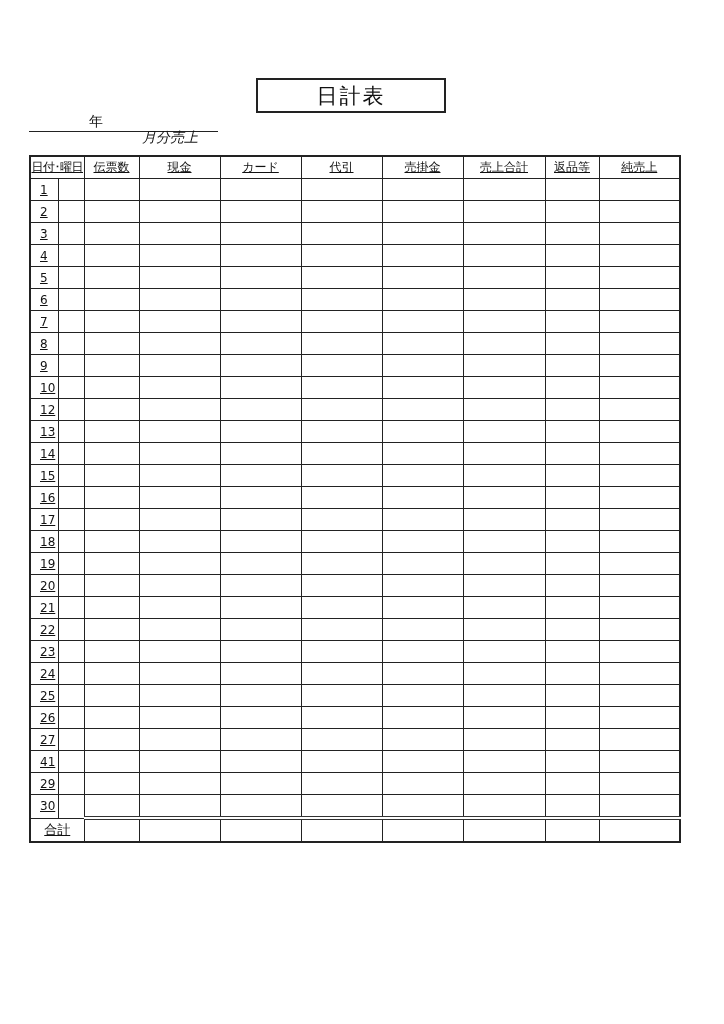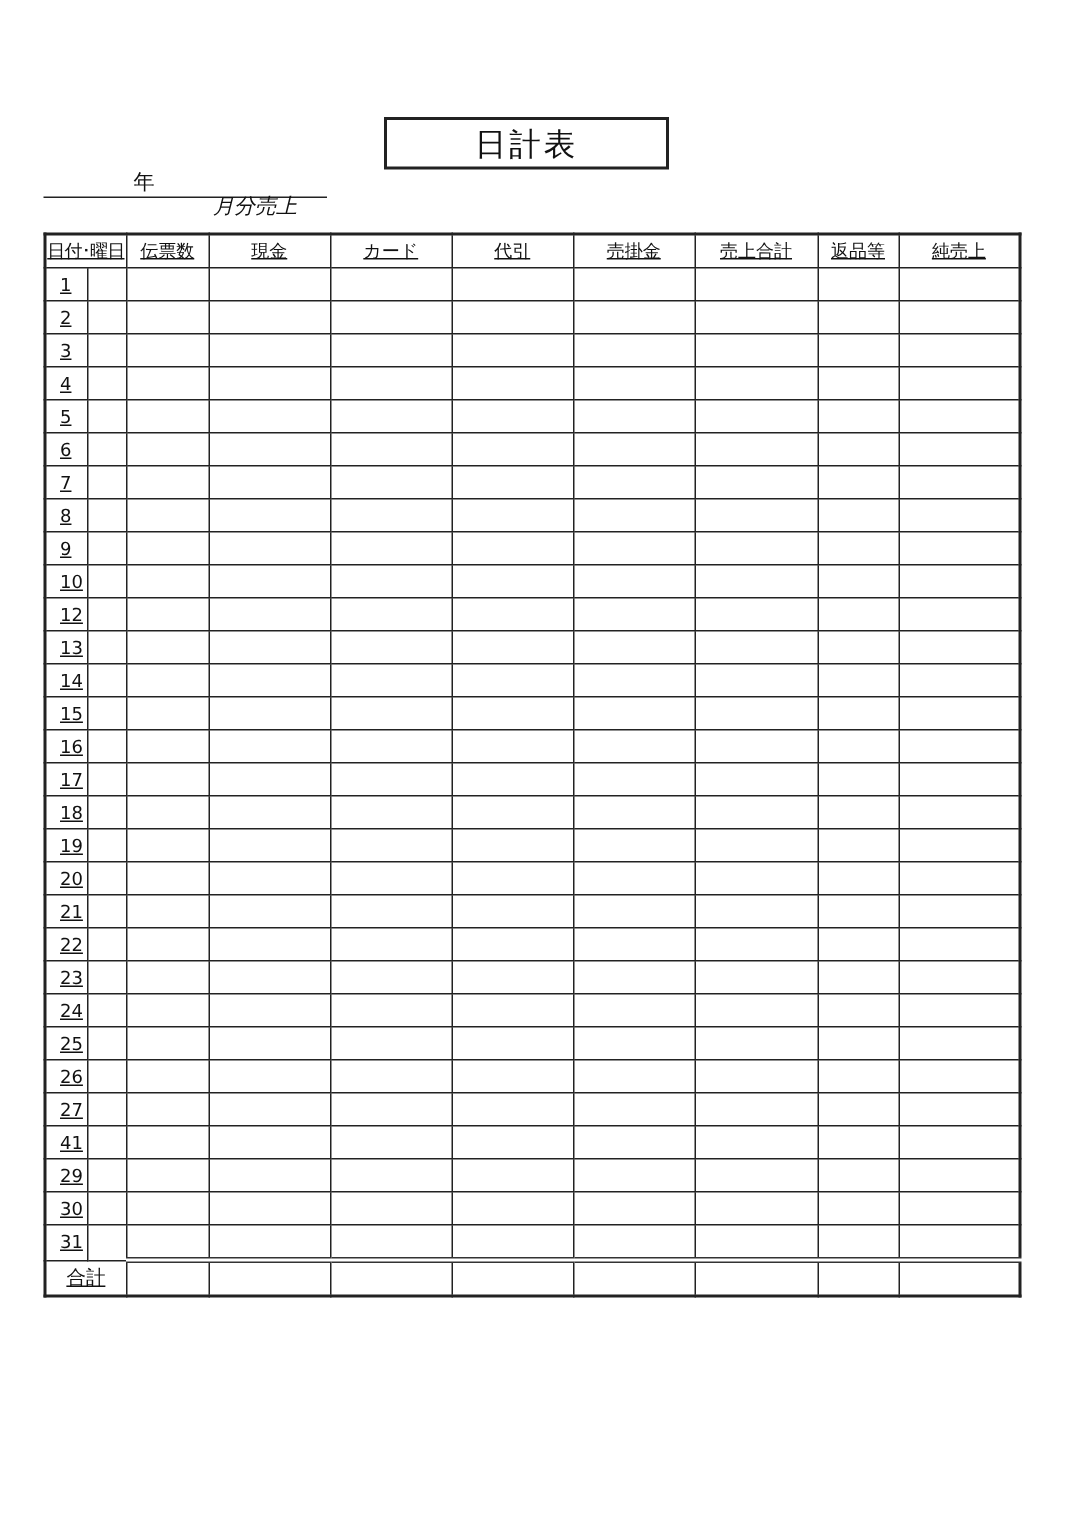"31" tr { html: <tr> <td>31</td> <td></td> <td></td> <td></td> <td></td> <td></td> <td></td> <td></td> <td></td> <td></td> </tr> -> none }
